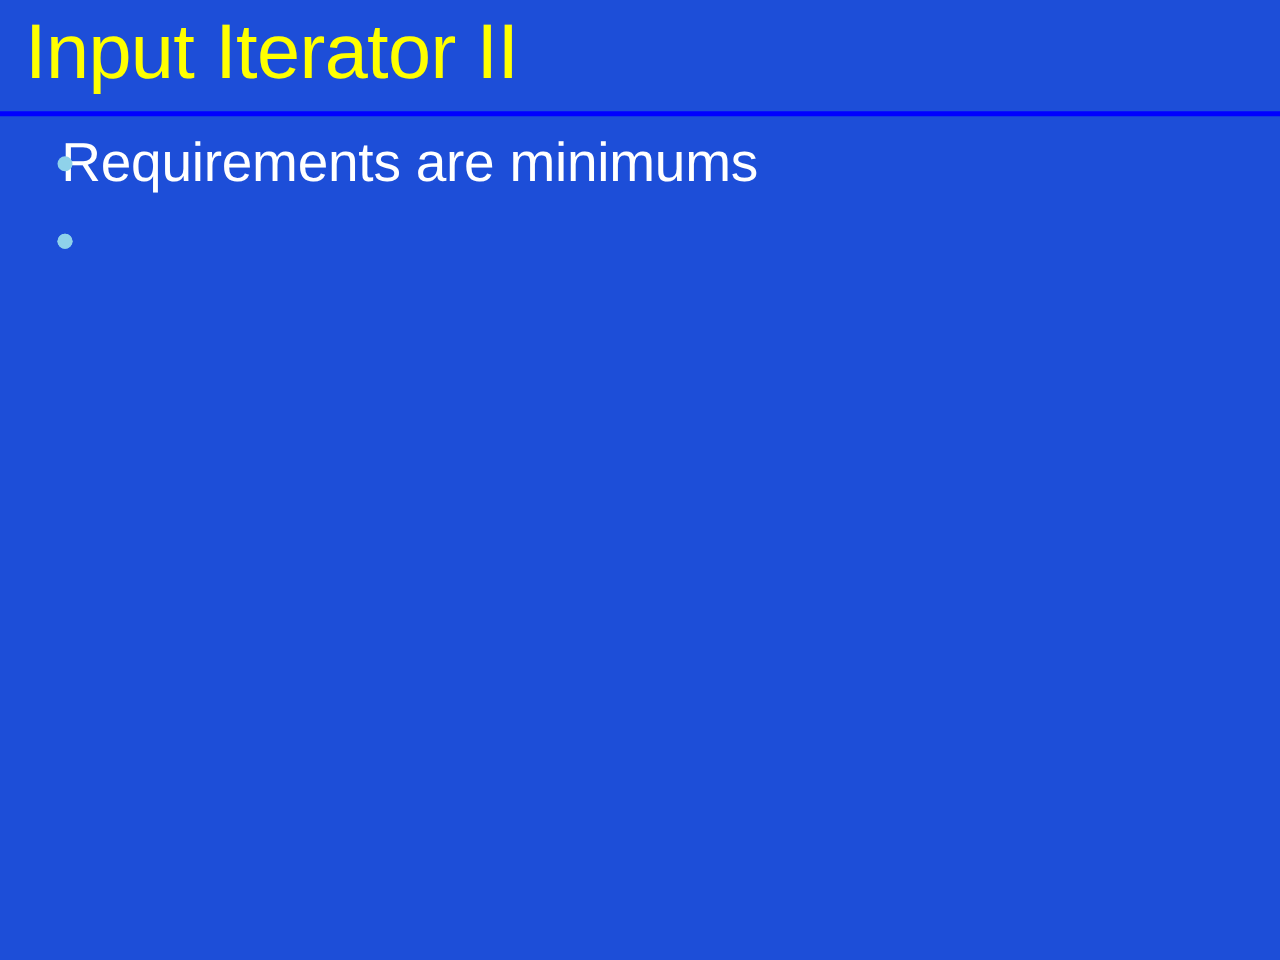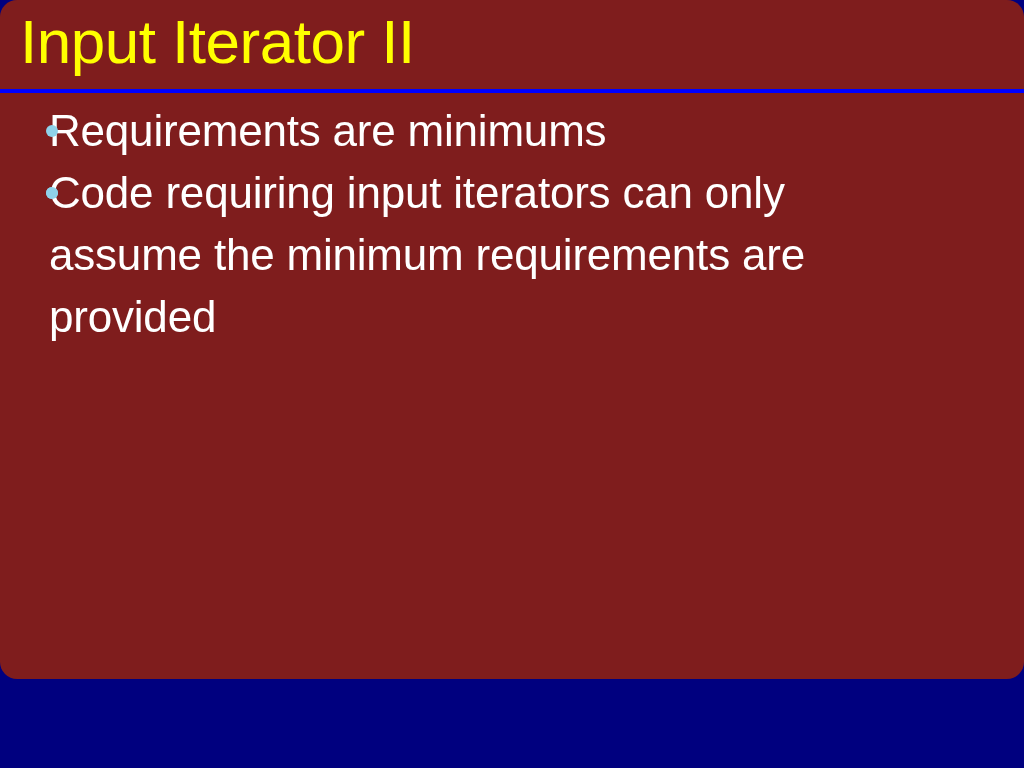"Input Iterator II" #slide { background: #7f1d1d -> #1d4ed8; border-radius: 17px -> none; height: 679px -> 768px }
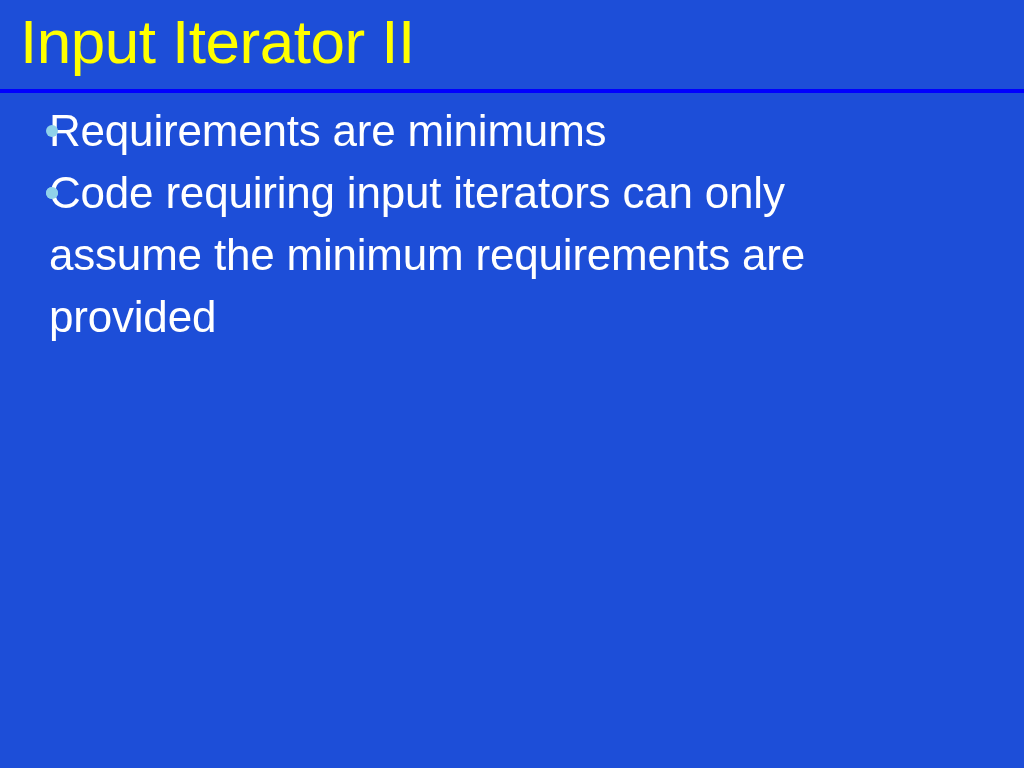"Code requiring input iterators can" span.bullet-text { html: <span>Code requiring input iterators can only assume the minimum requirements are provided</span> -> none }
